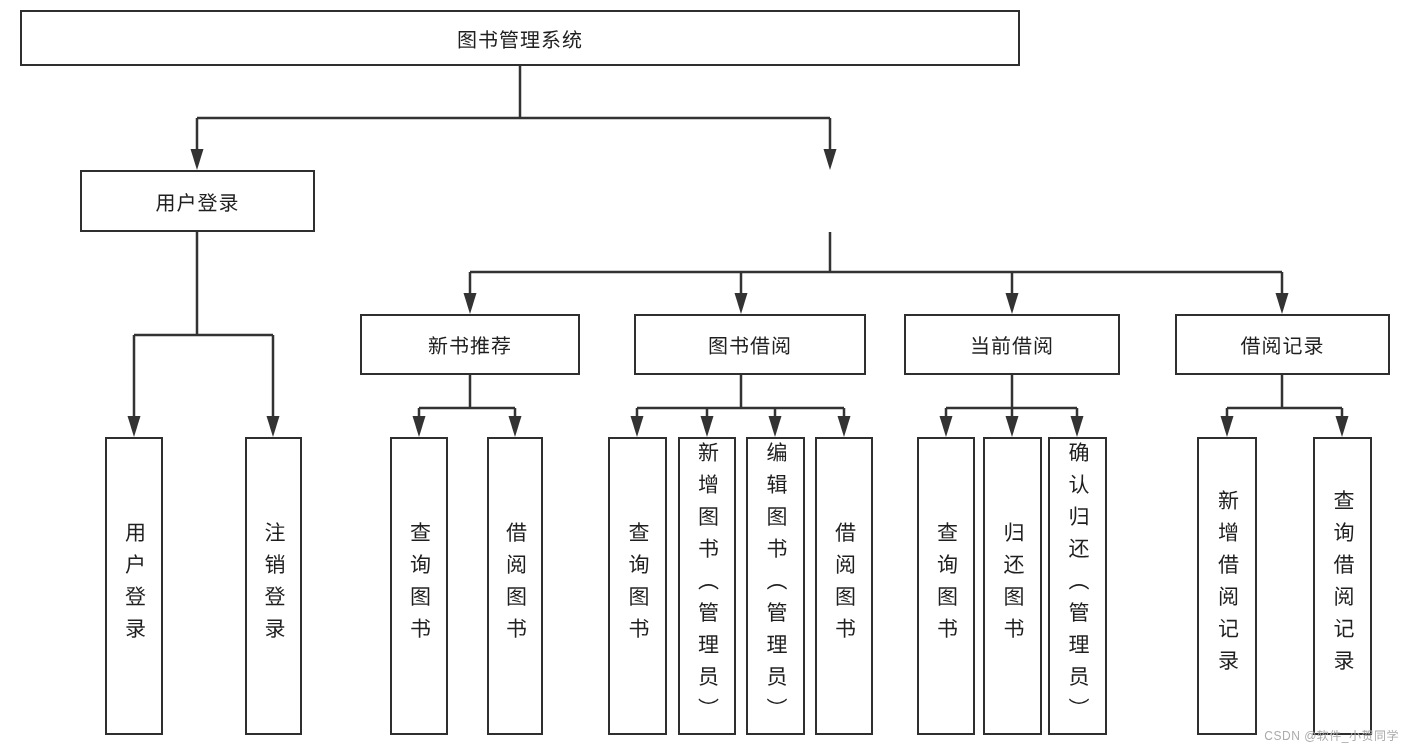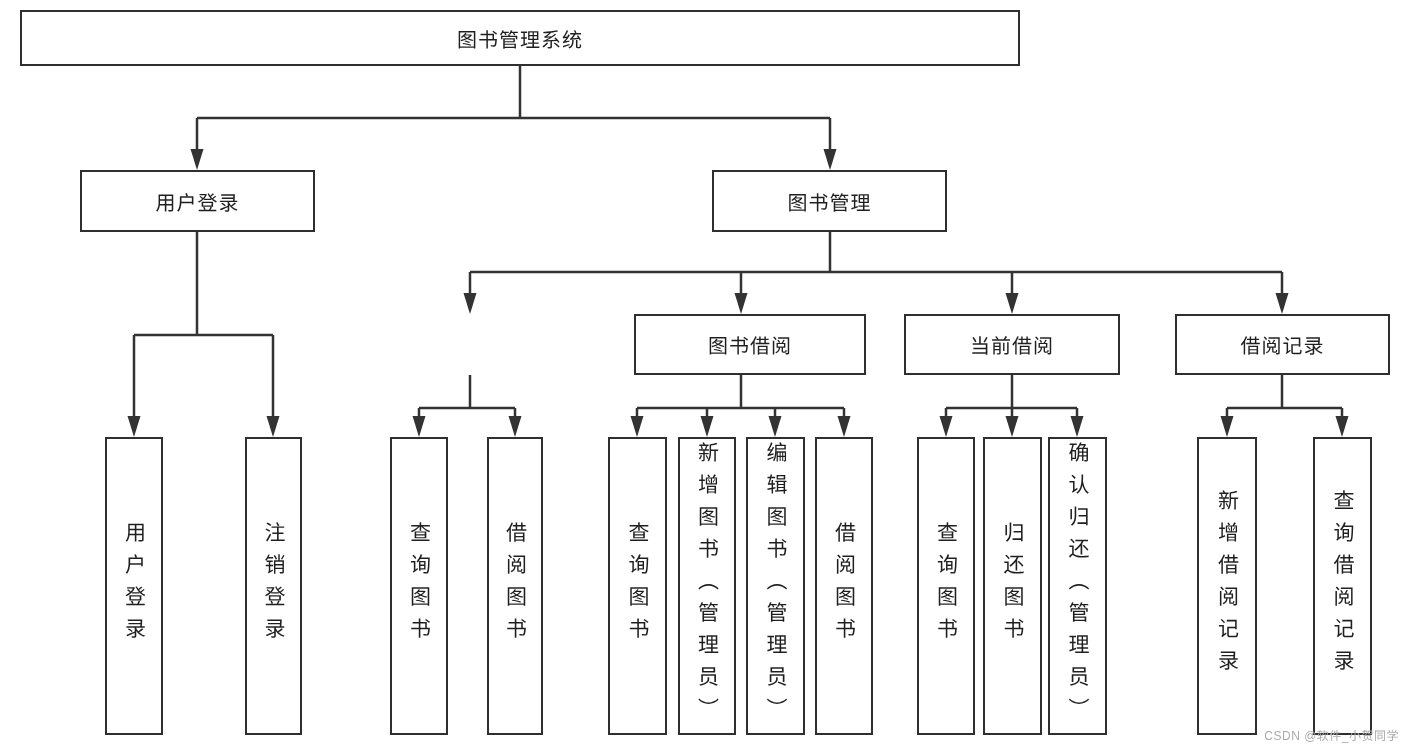"图书管理" div.node { html: <div> <span>图书管理</span> </div> -> none }
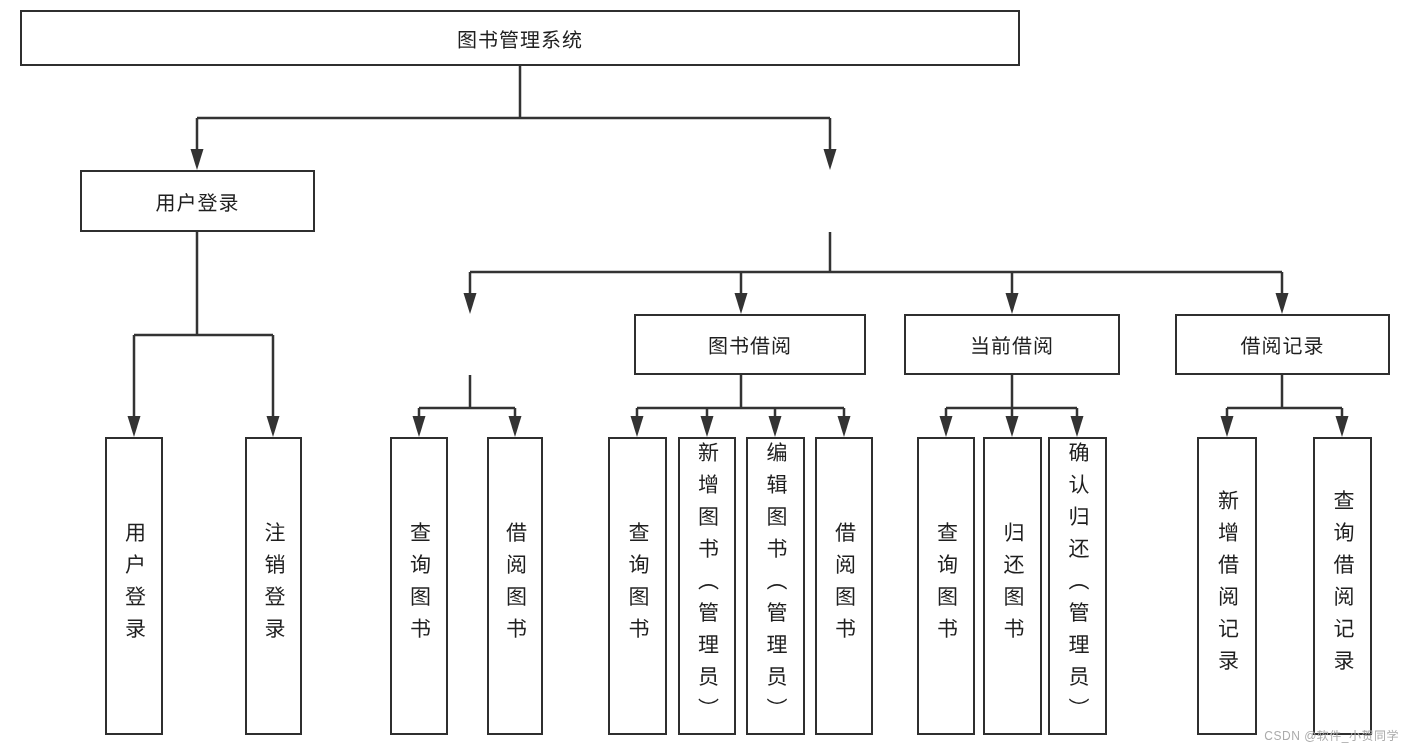"新书推荐" div.node { html: none -> <div> <span>新书推荐</span> </div> }
